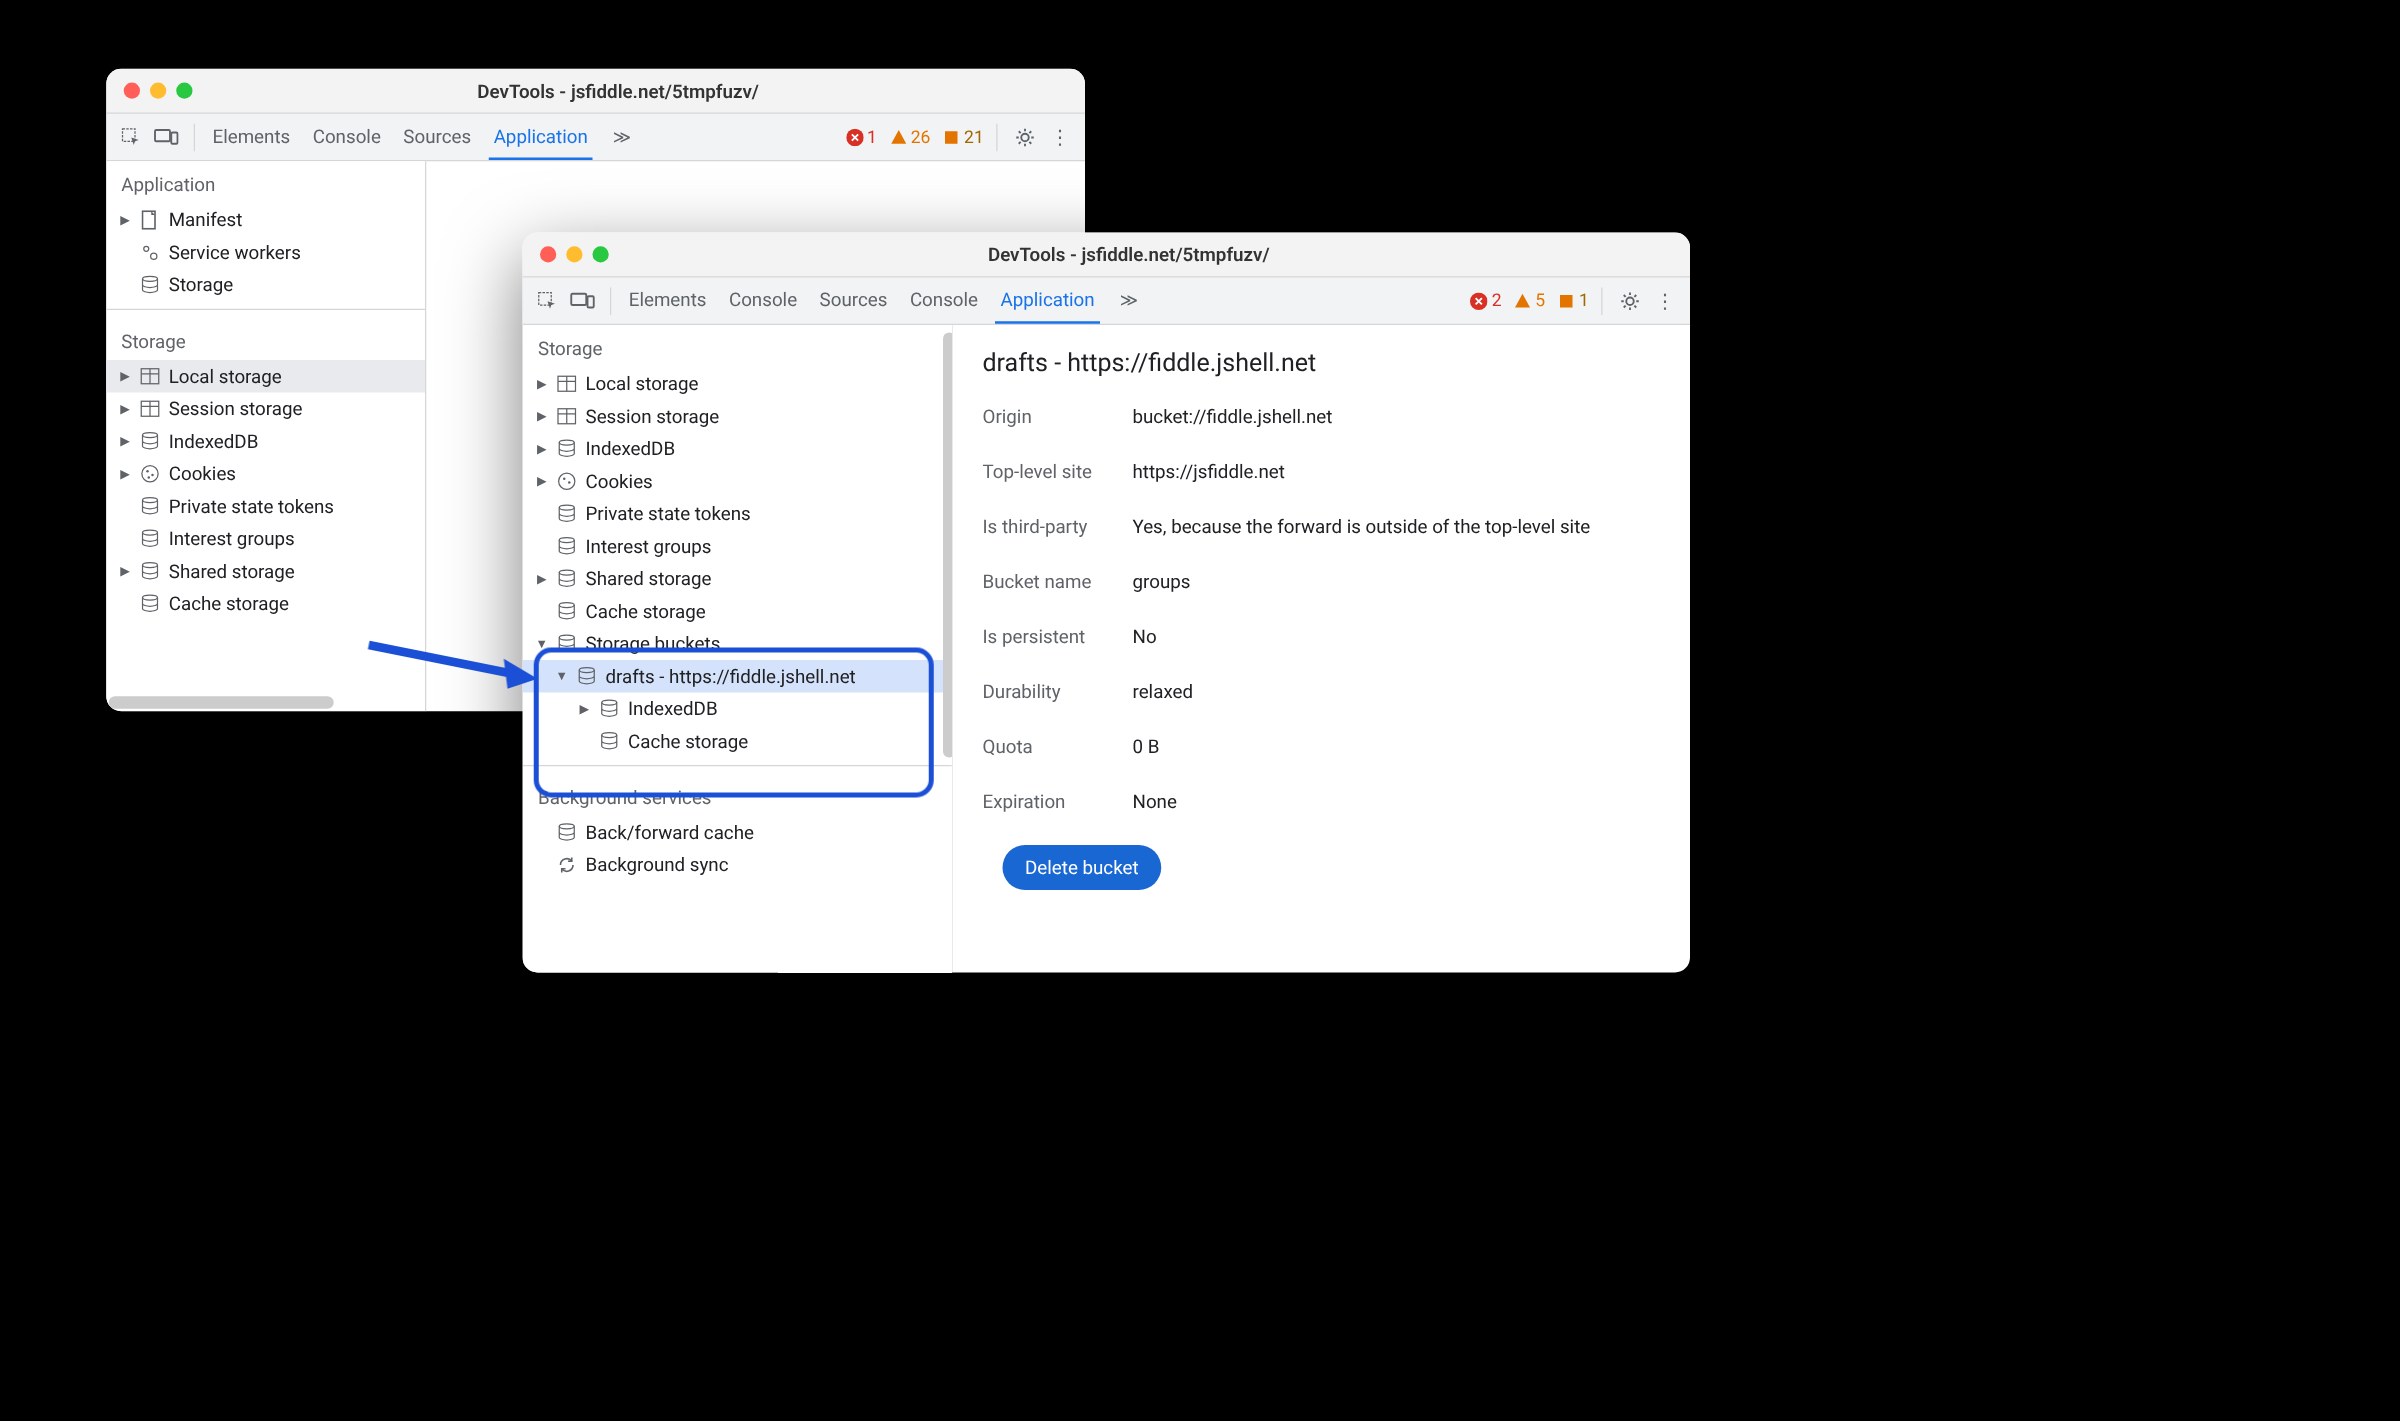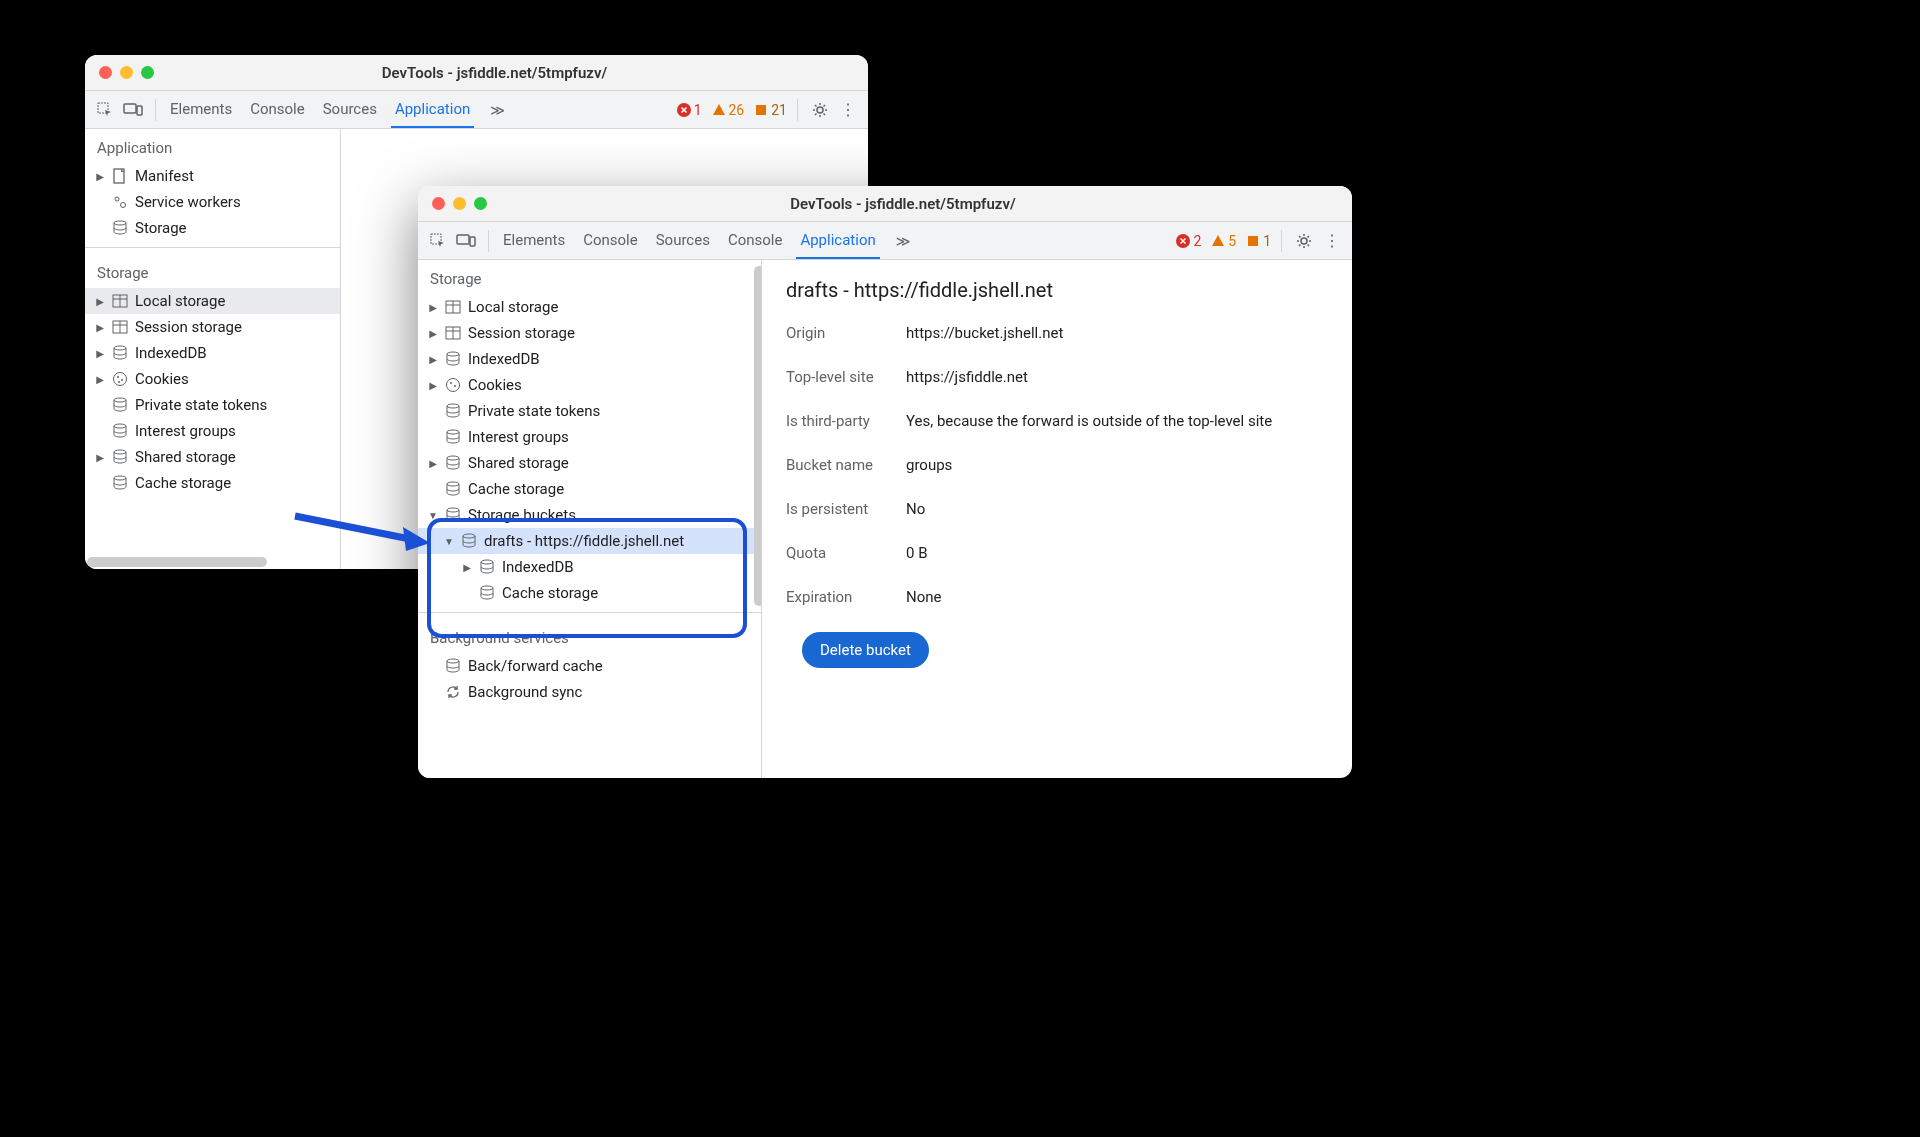"https://bucket.jshell.net" div.f-val { text: https://bucket.jshell.net -> bucket://fiddle.jshell.net }
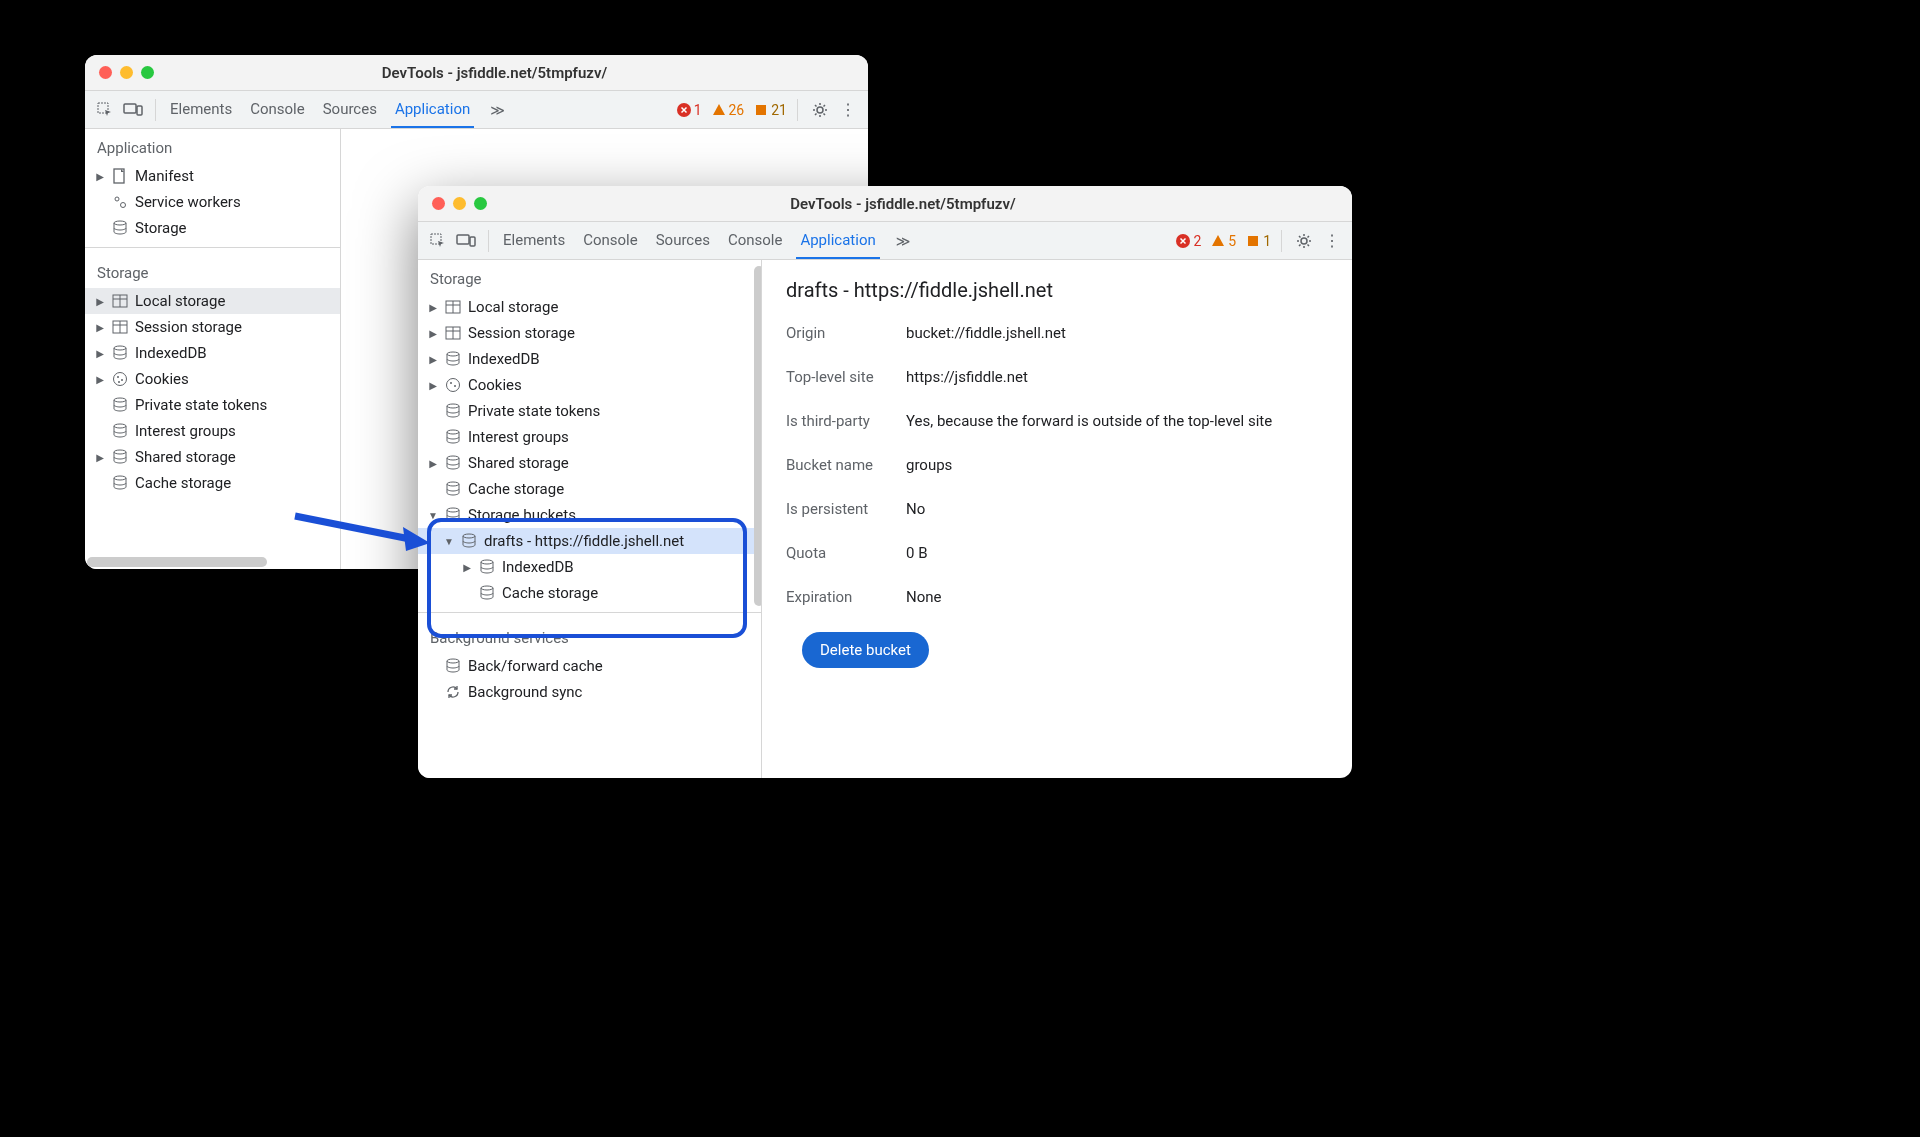"Durability" div.field { html: none -> <div> <div>Durability</div> <div>relaxed</div> </div> }
